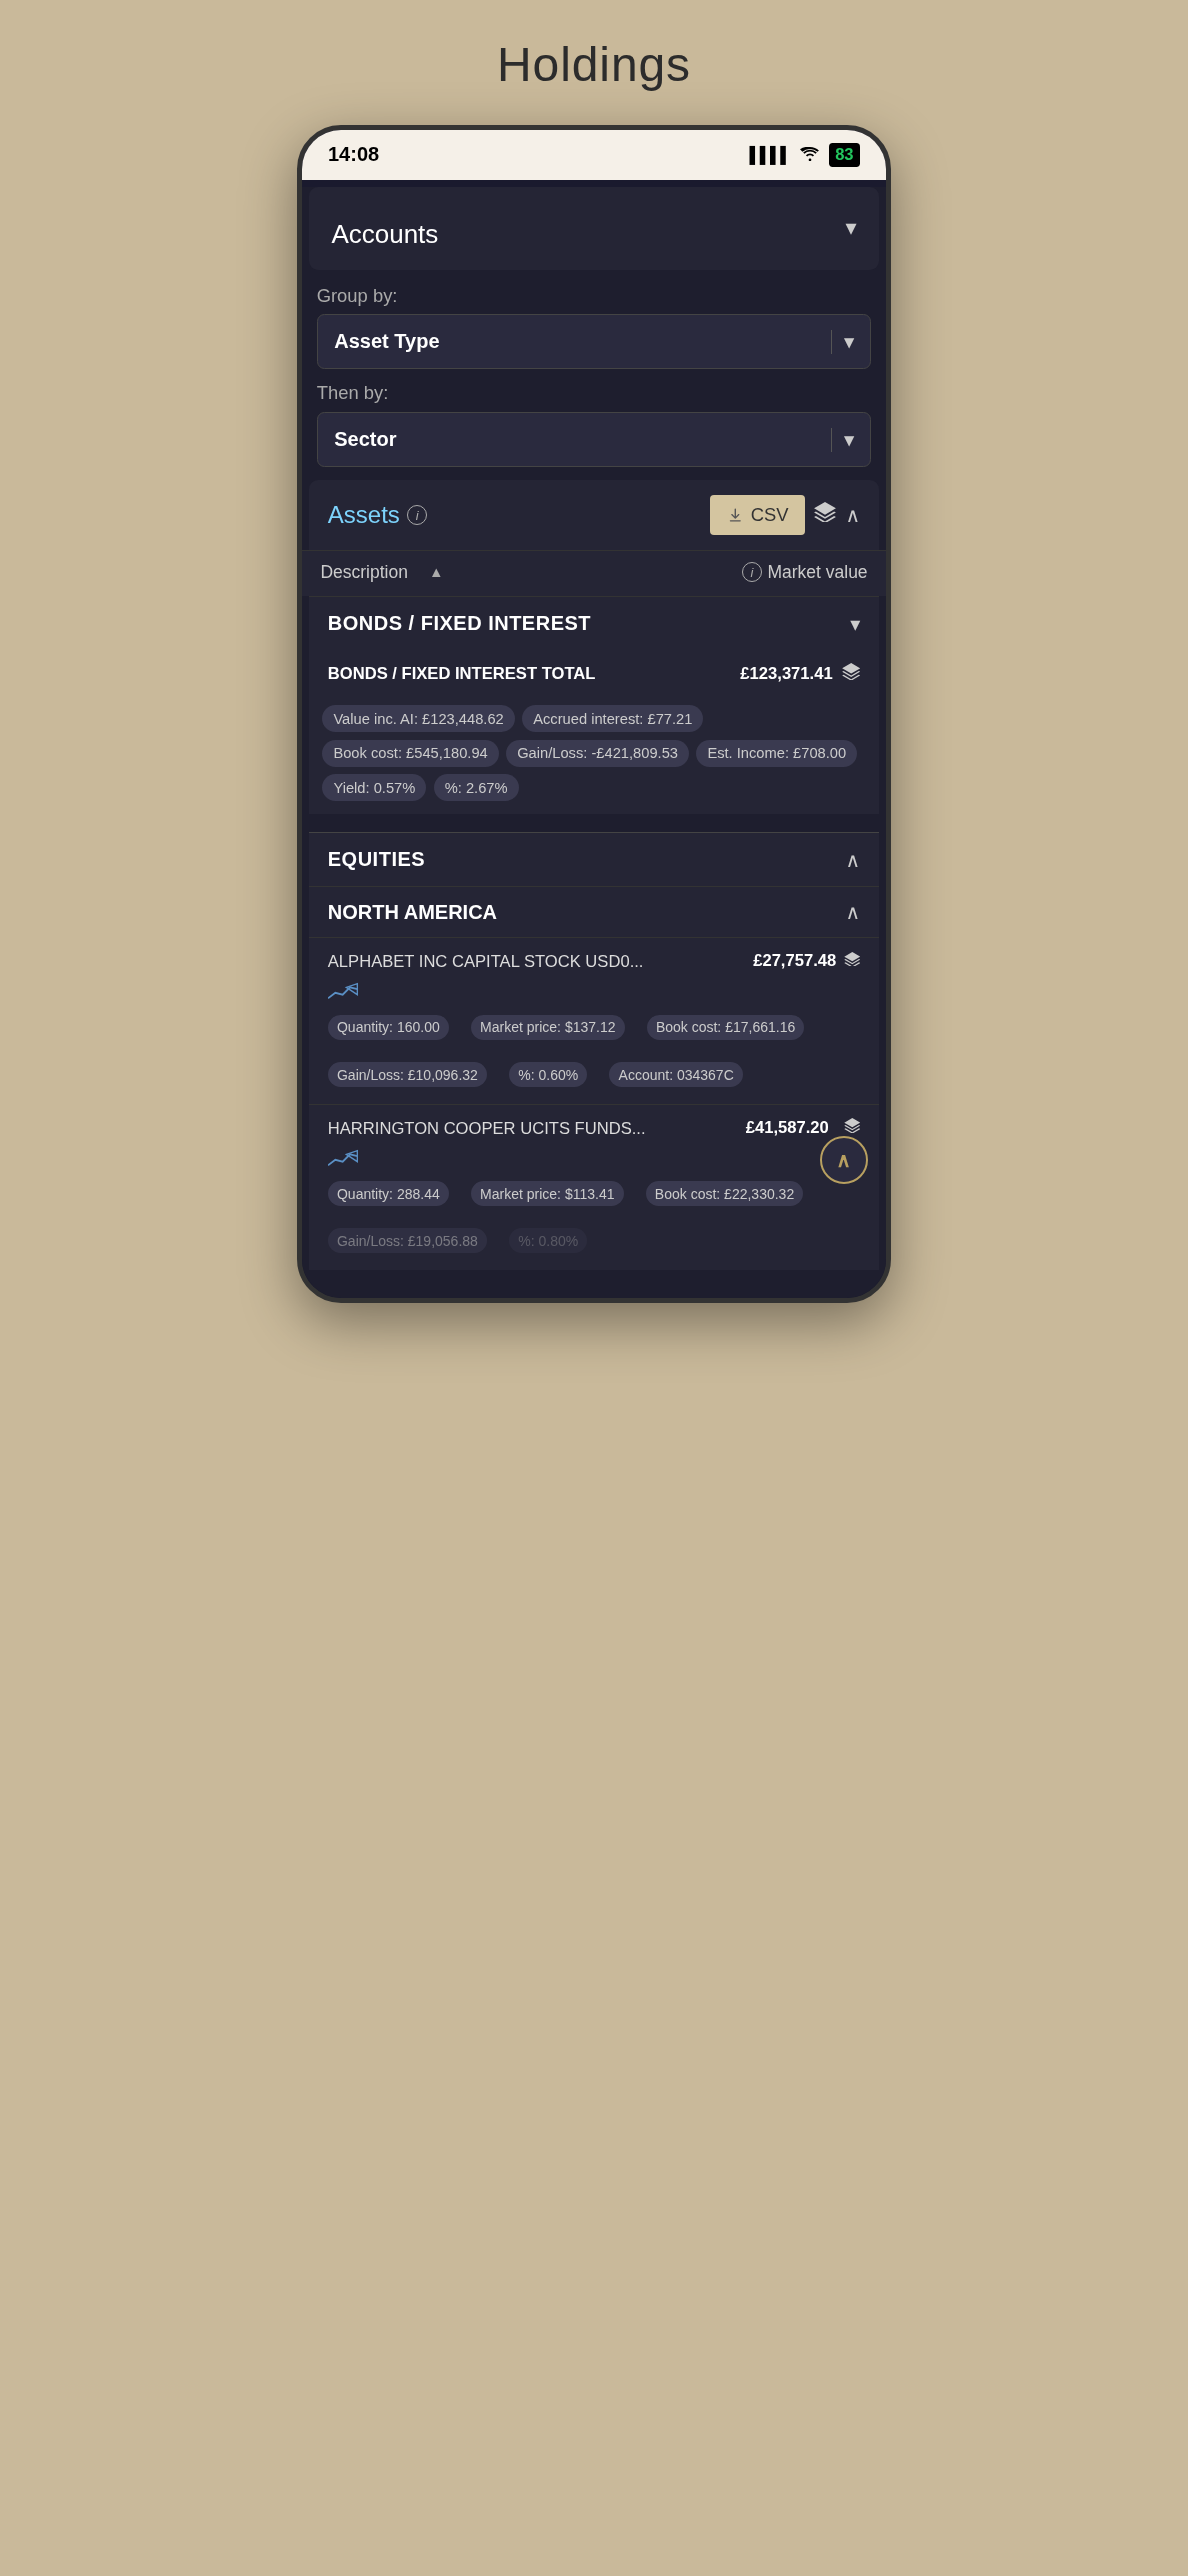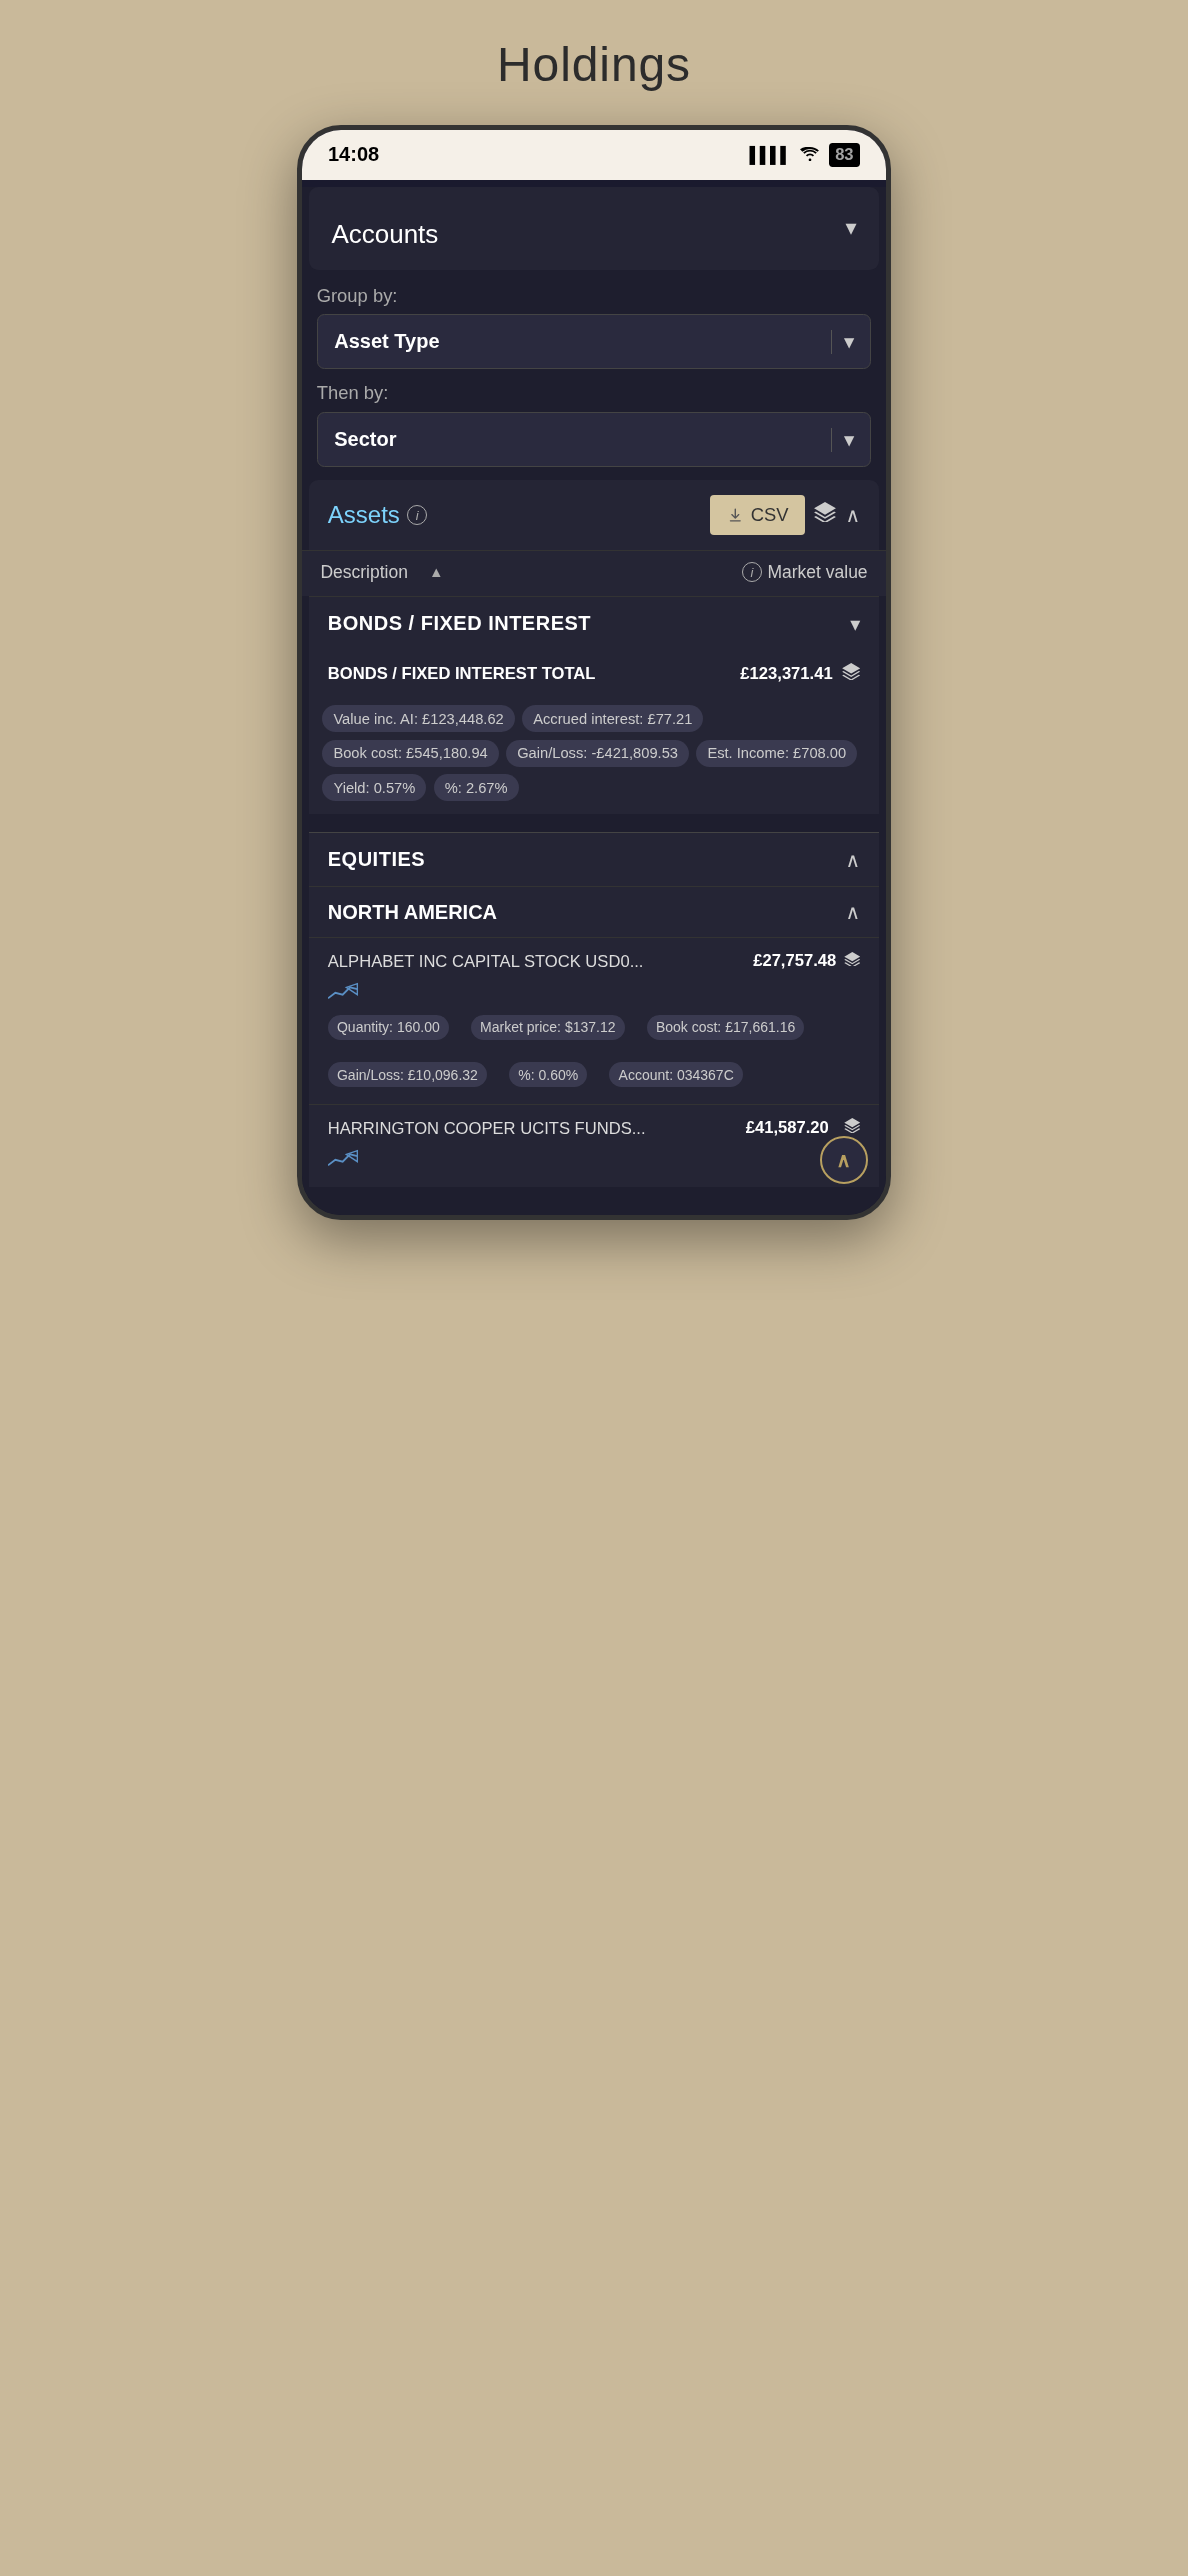"83" .battery-badge { color: #a3a3a3 -> #22c55e }
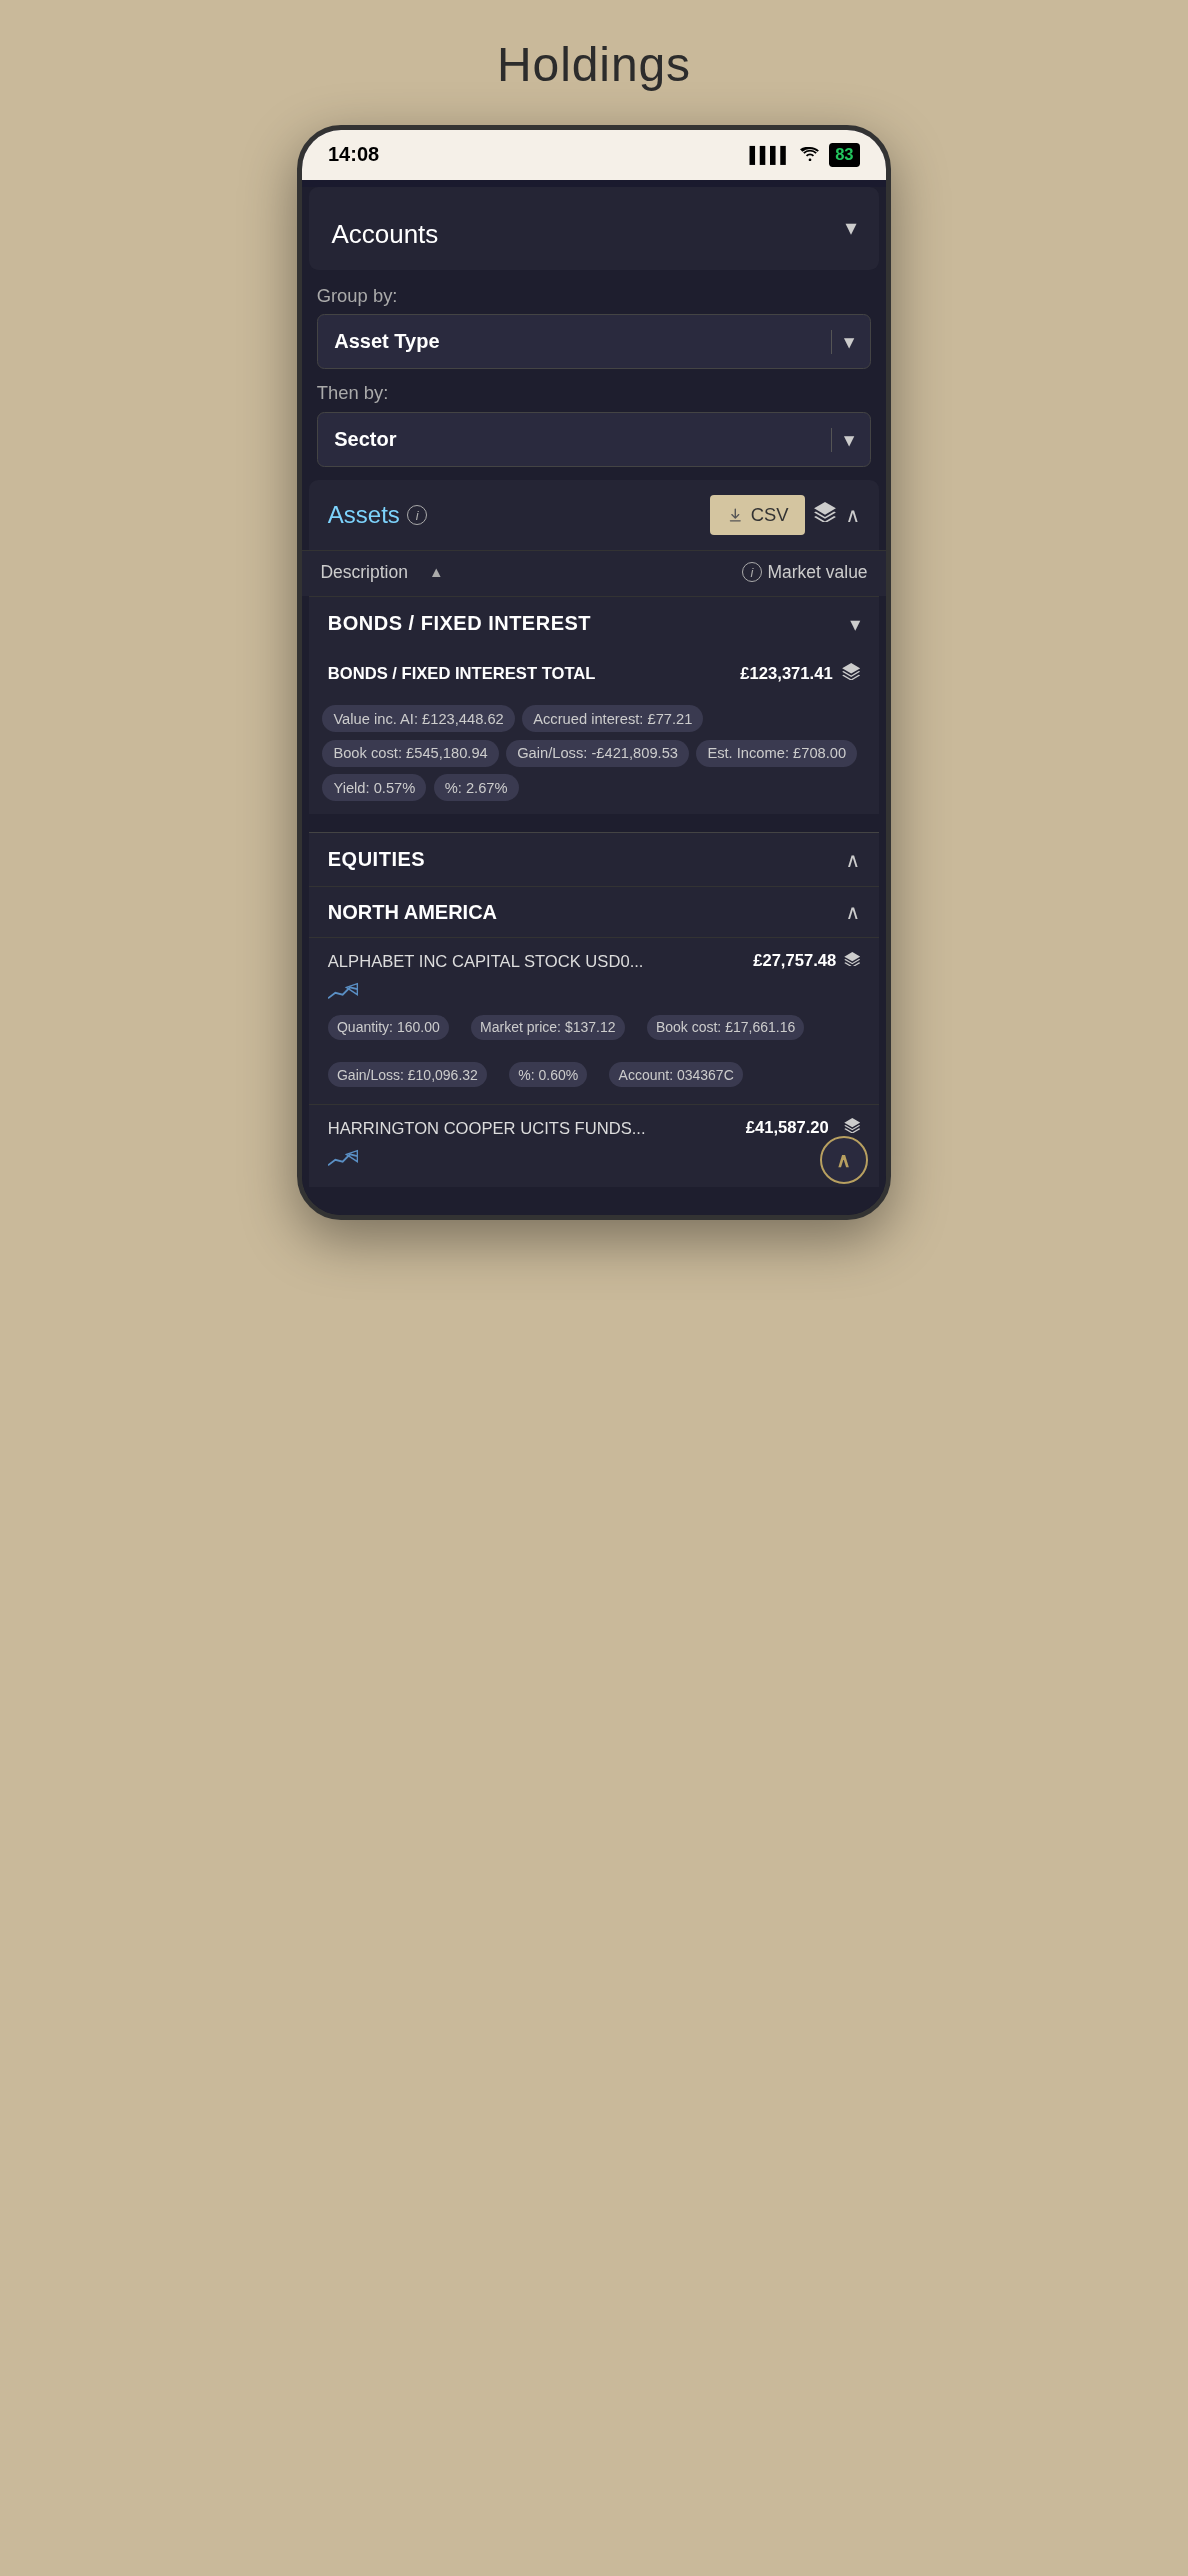"Quantity: 288.44" div.holding-tags { html: none -> <div> <span>Quantity: 288.44</span> <span>Market price: $113.41</span> <span>Book cost: £22,330.32</span> <span>Gain/Loss: £19,056.88</span> <span>%: 0.80%</span> </div> }
